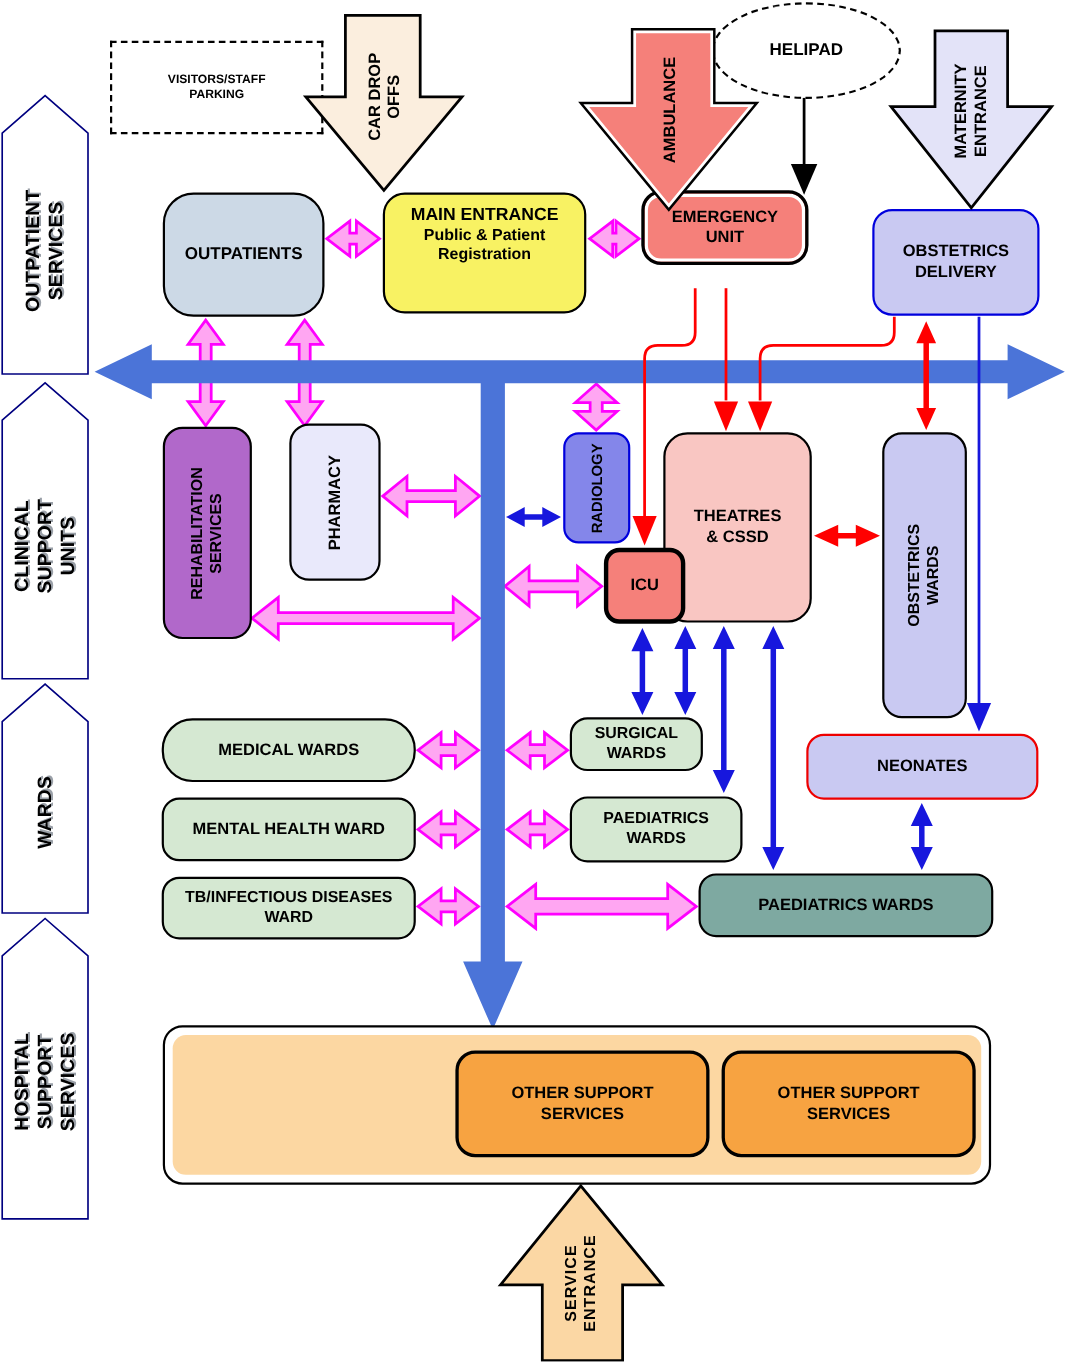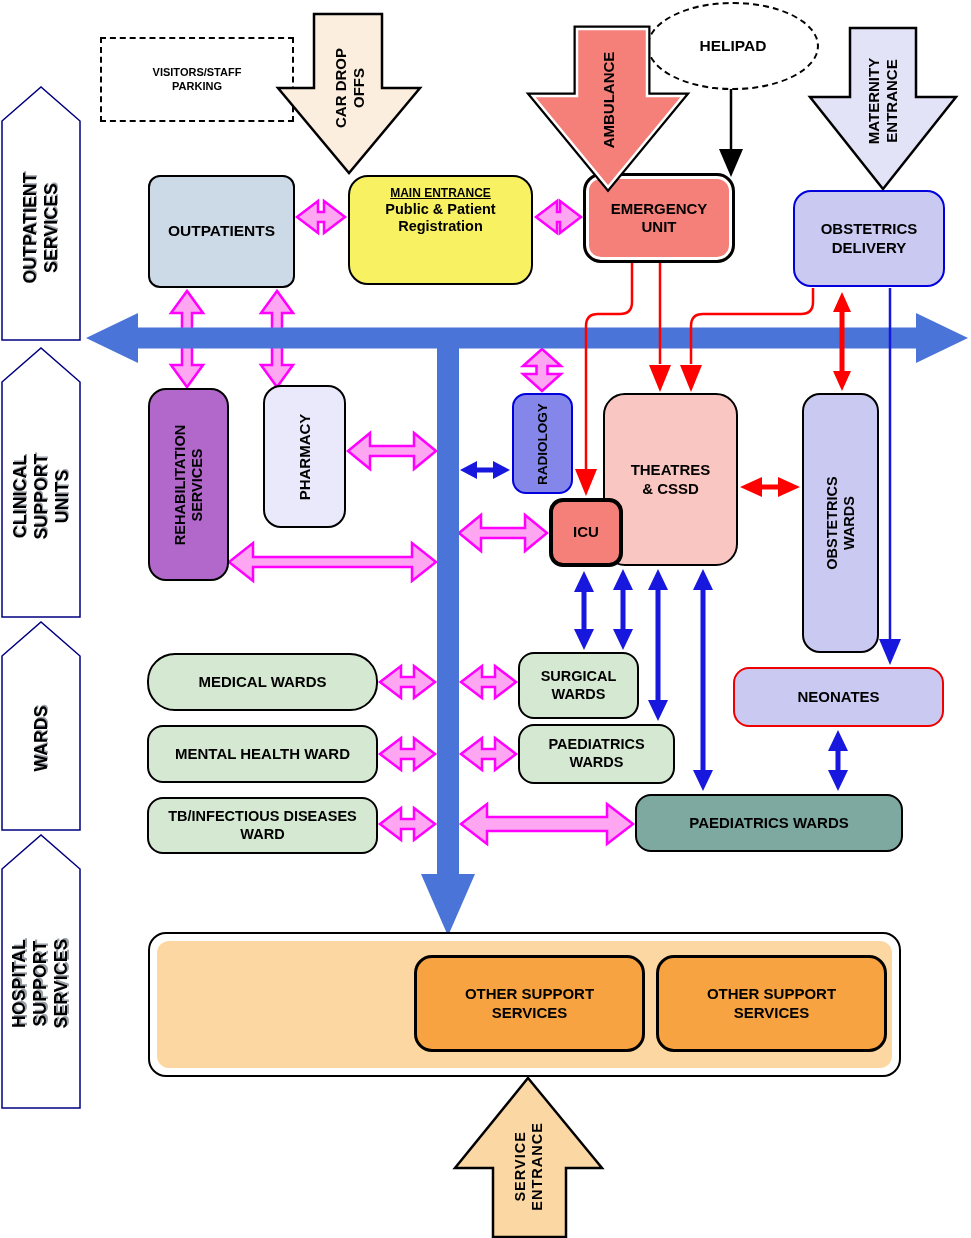"MAIN ENTRANCE" #main-entrance .t { font-size: 12px -> 16px; text-decoration: underline -> none }
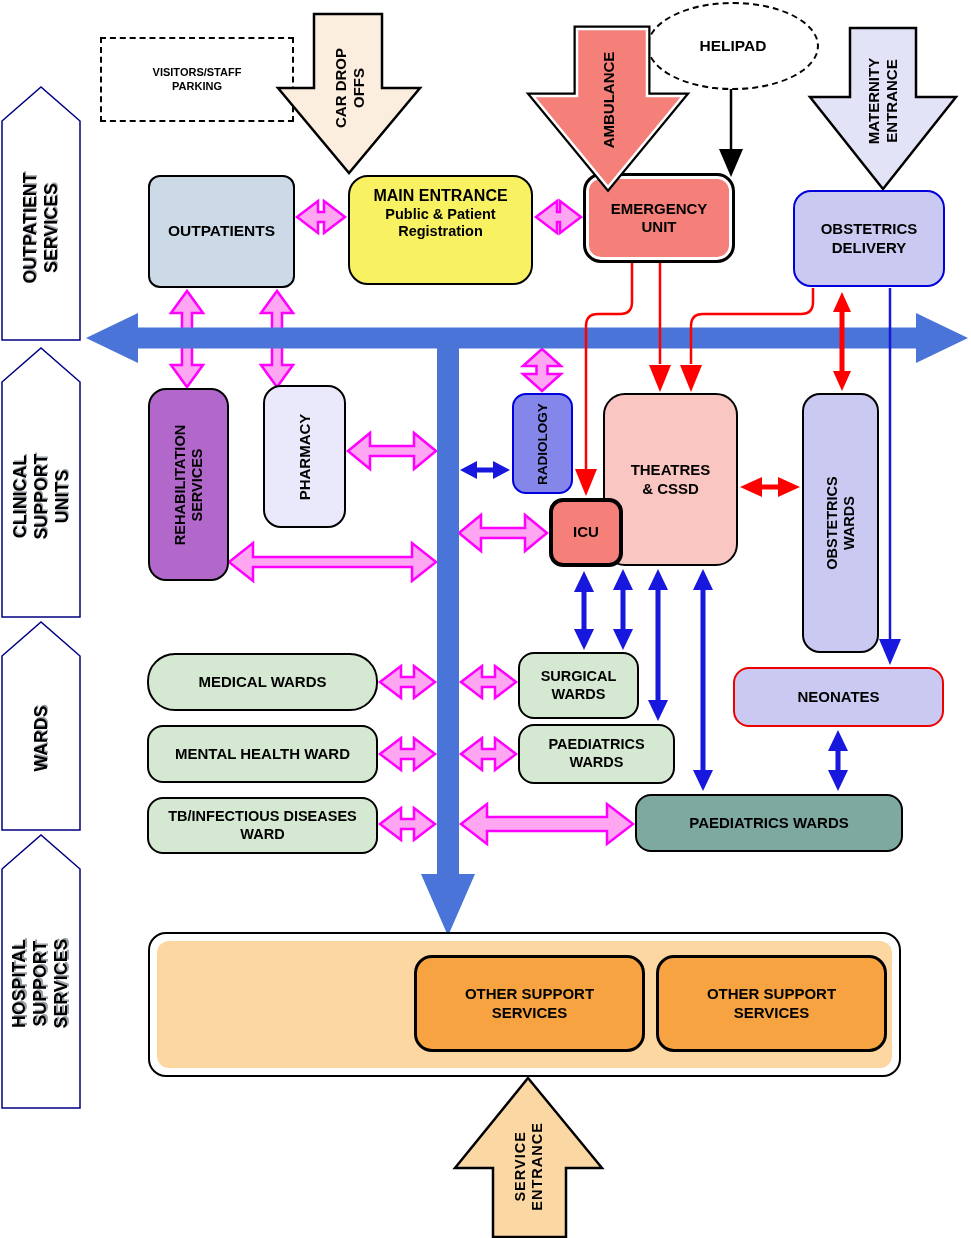"EMERGENCY" #emergency { height: 90px -> 68px }
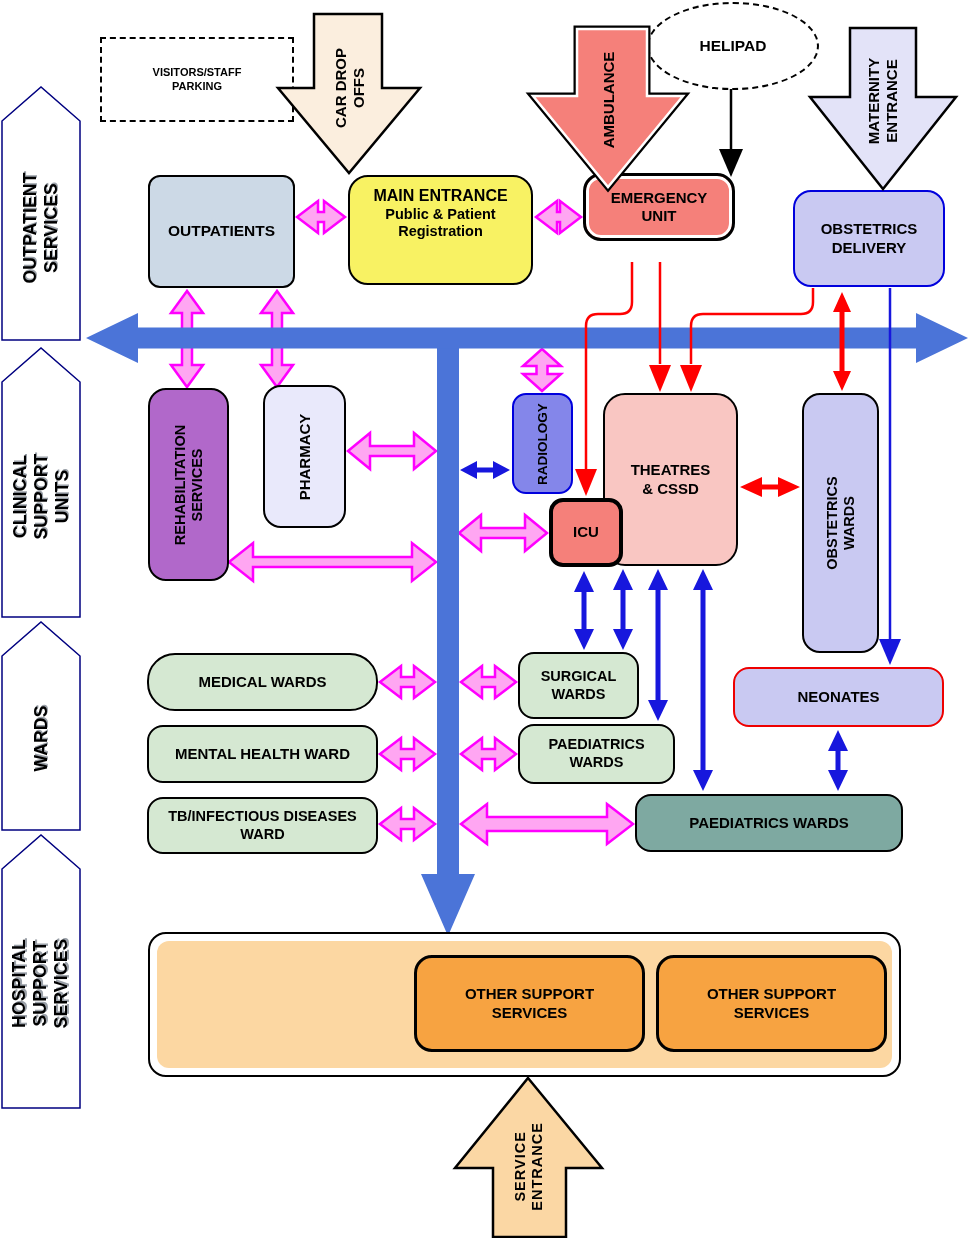"OUTPATIENTS" #outpatients { border-radius: 12px -> 28px }
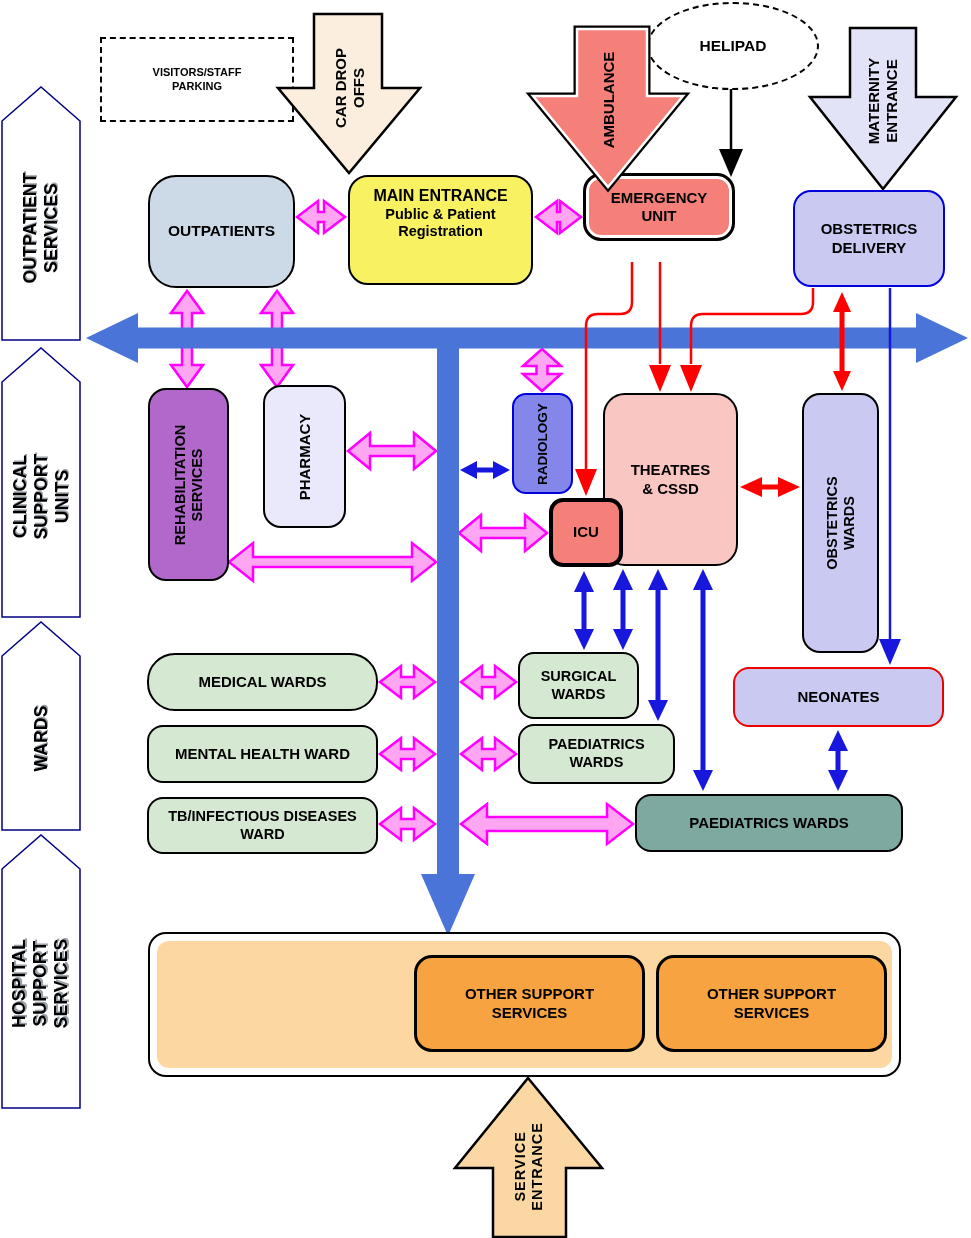"SURGICAL" #surgical { height: 67px -> 49px }
